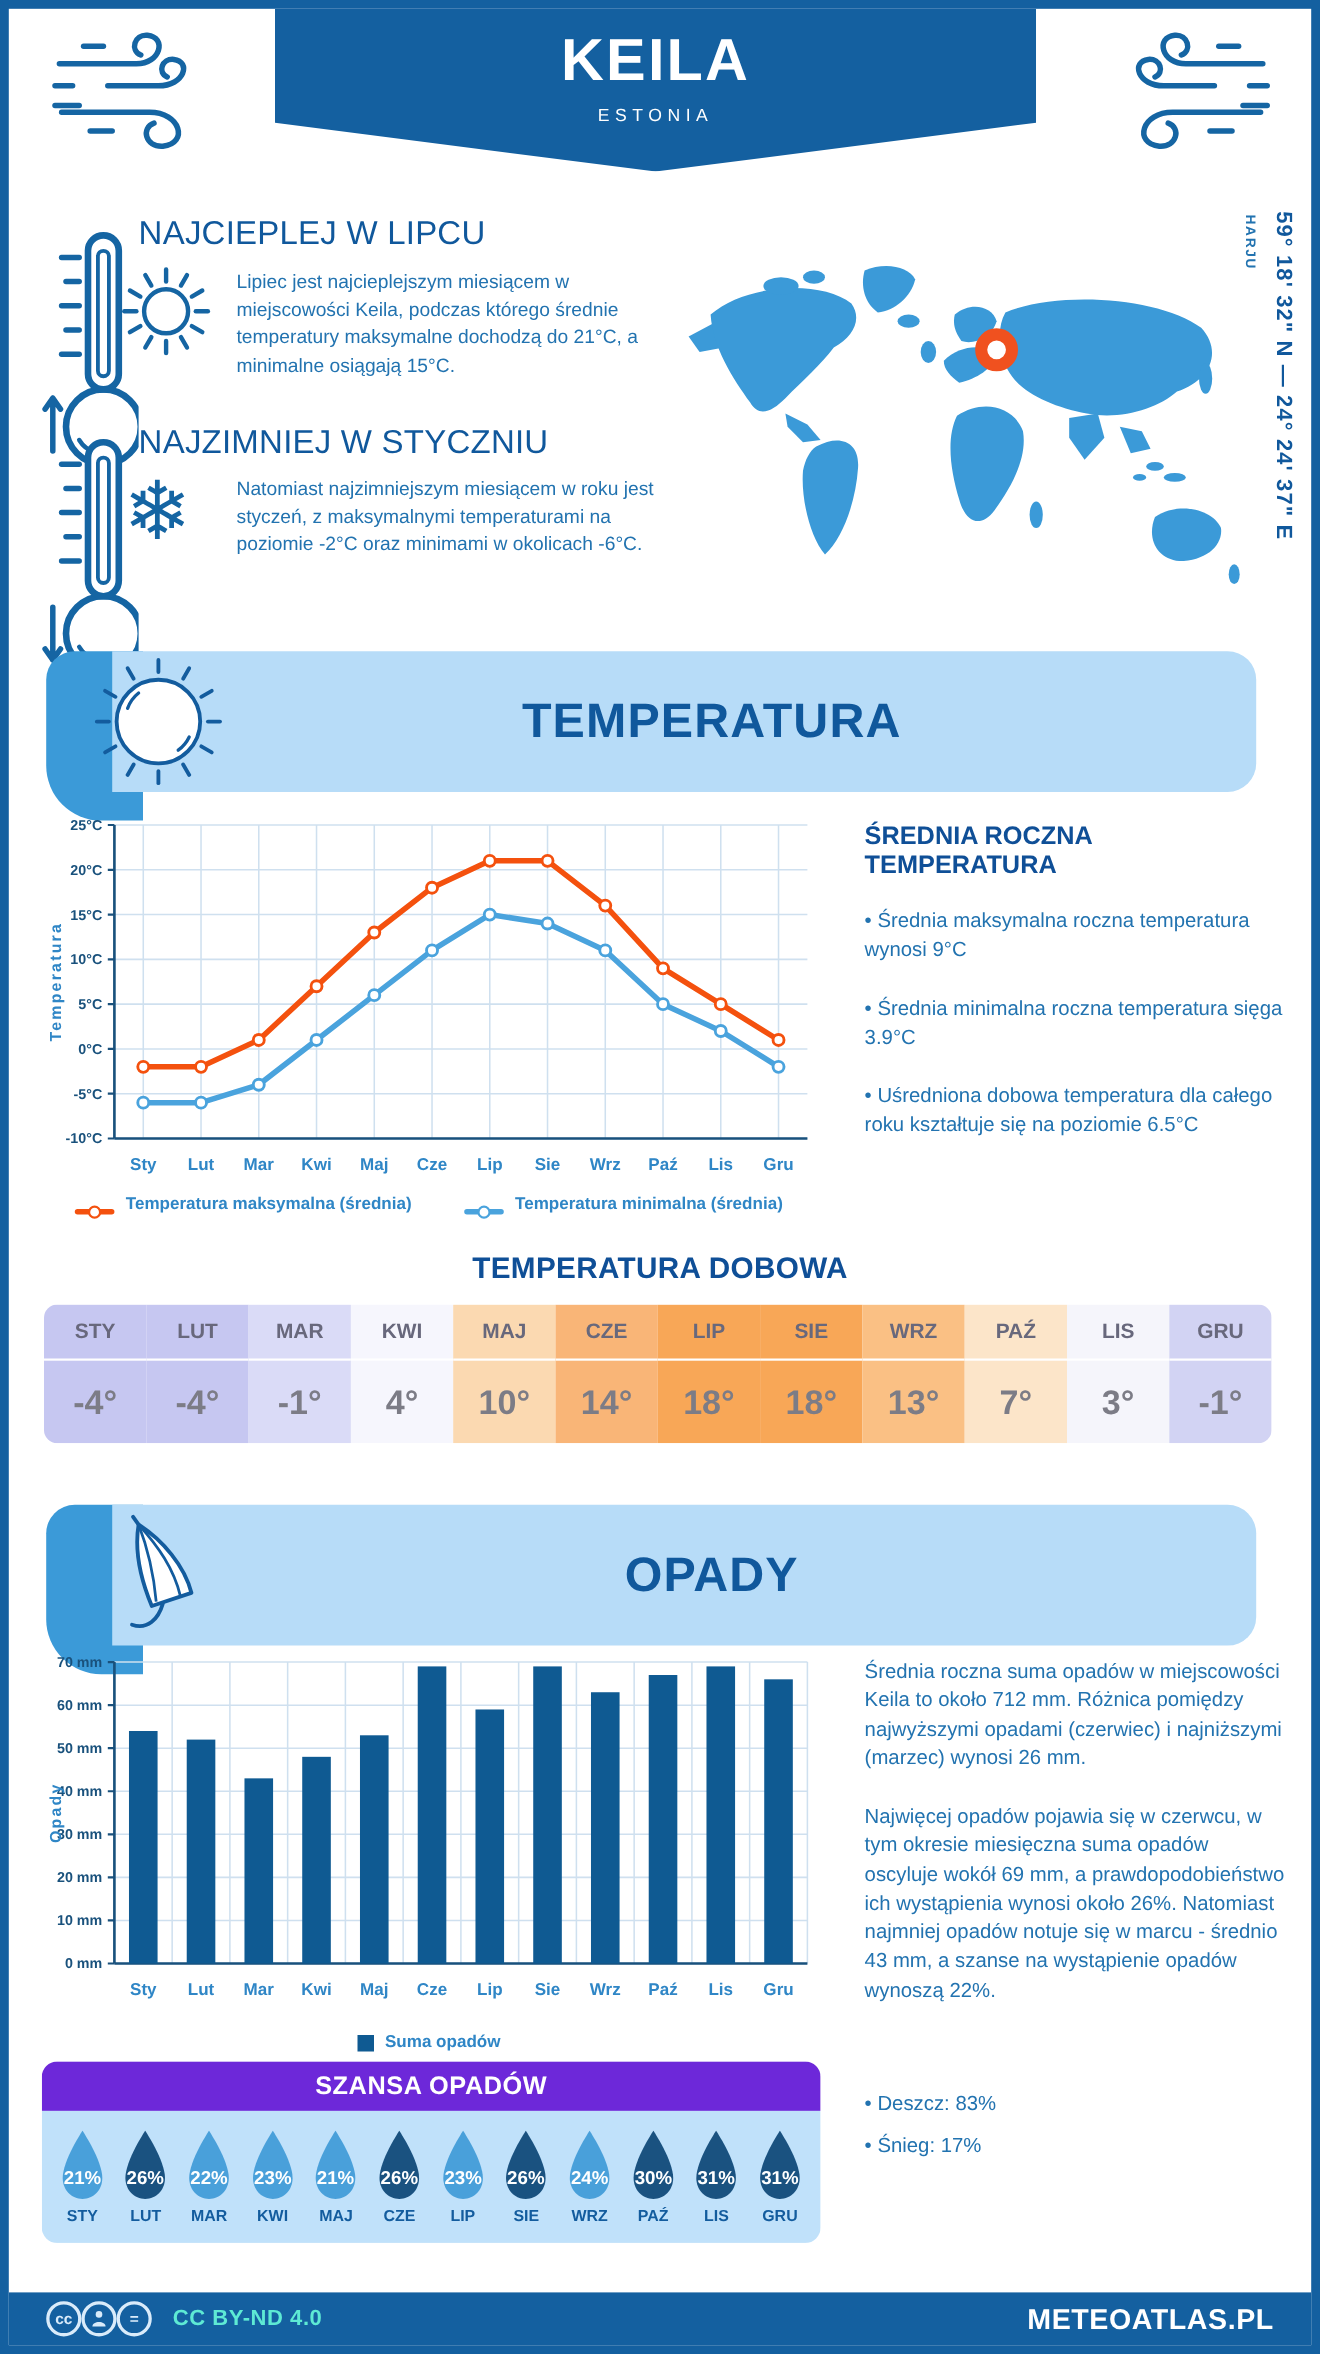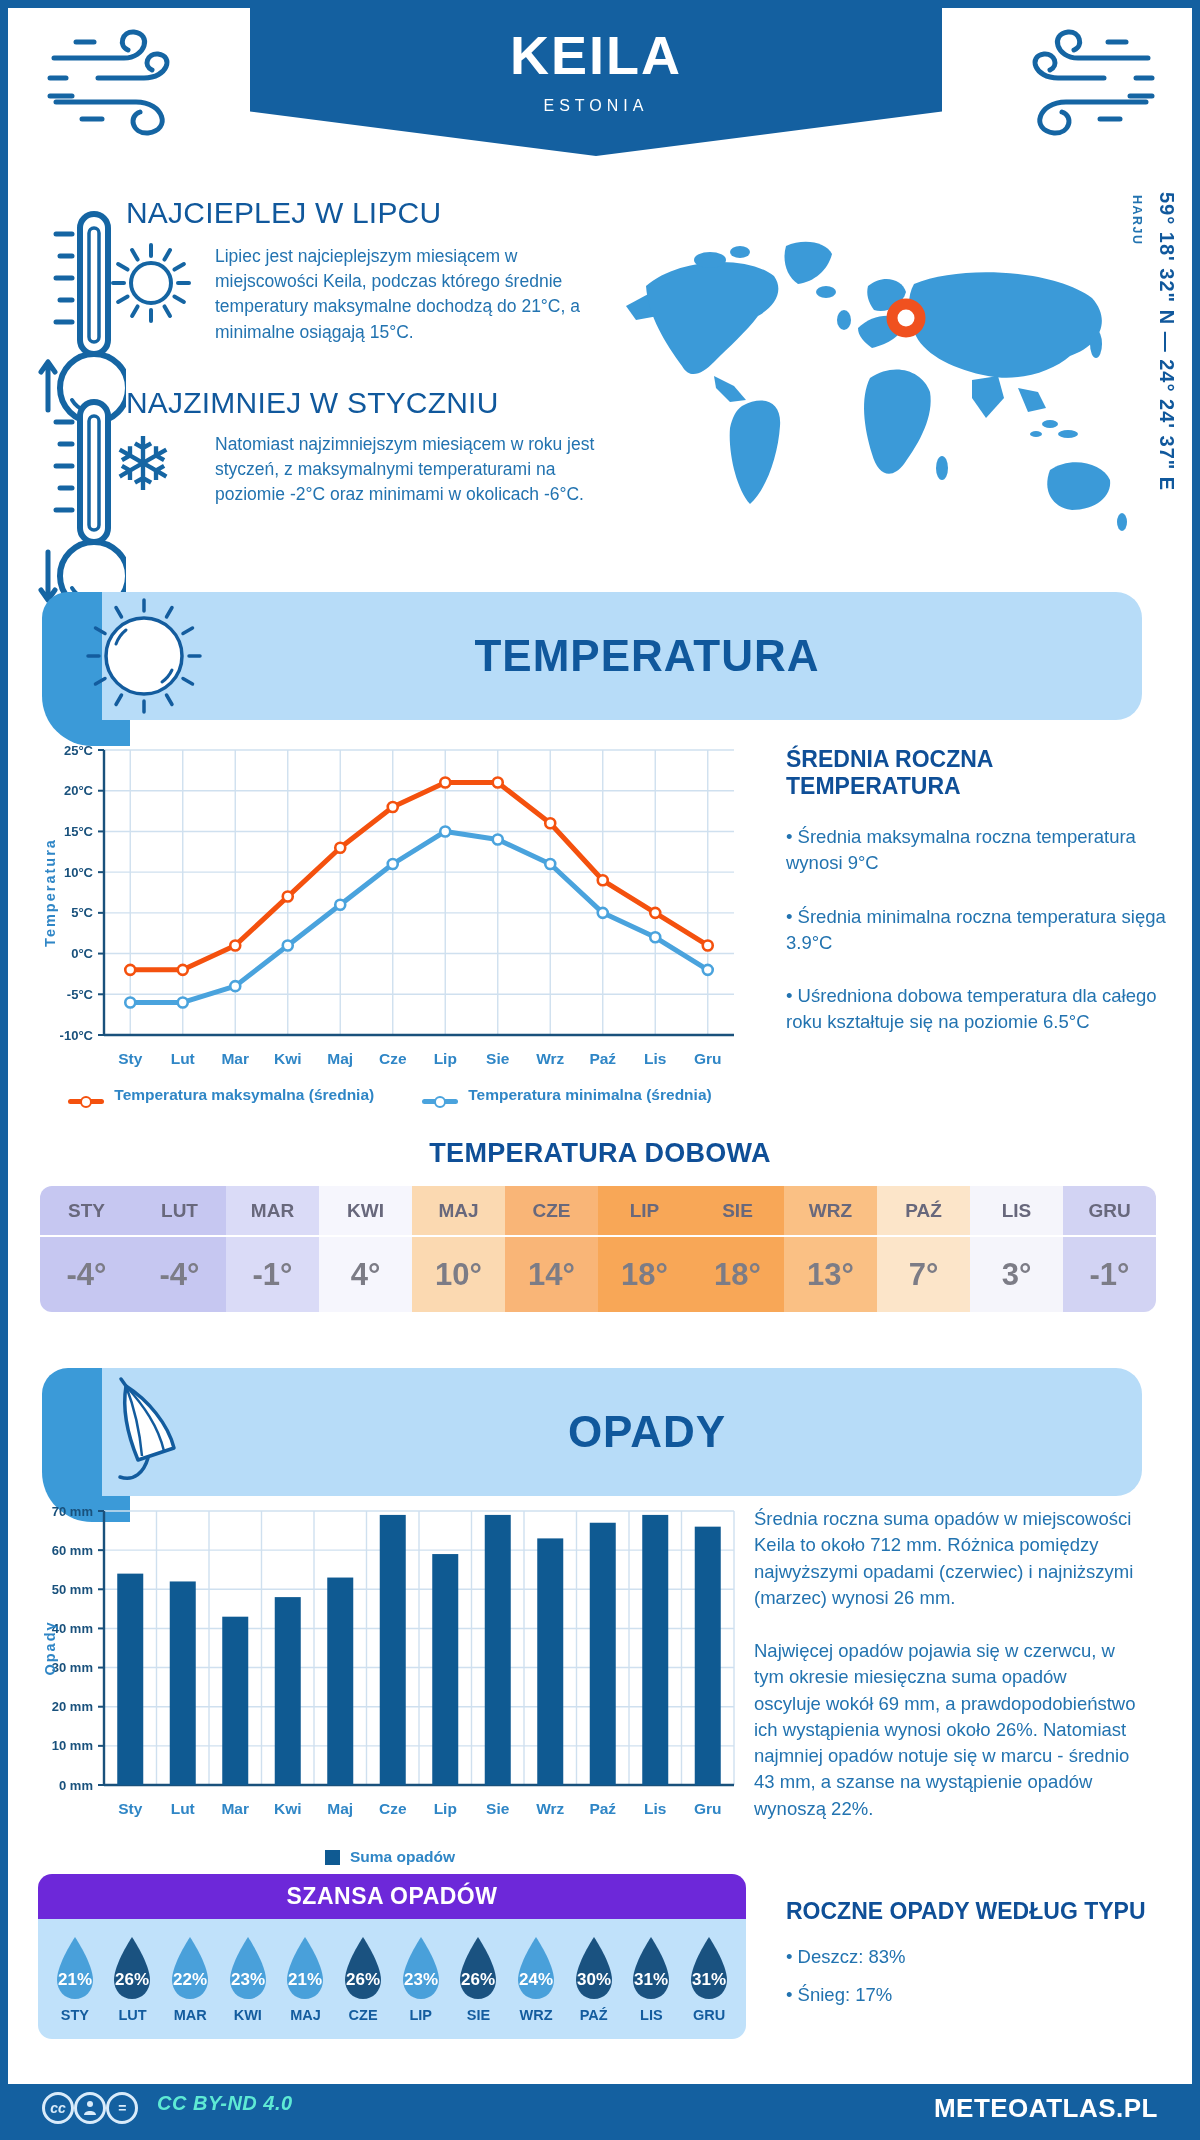"Średnia roczna suma opadów w" .ptext { left: 746px -> 778px }
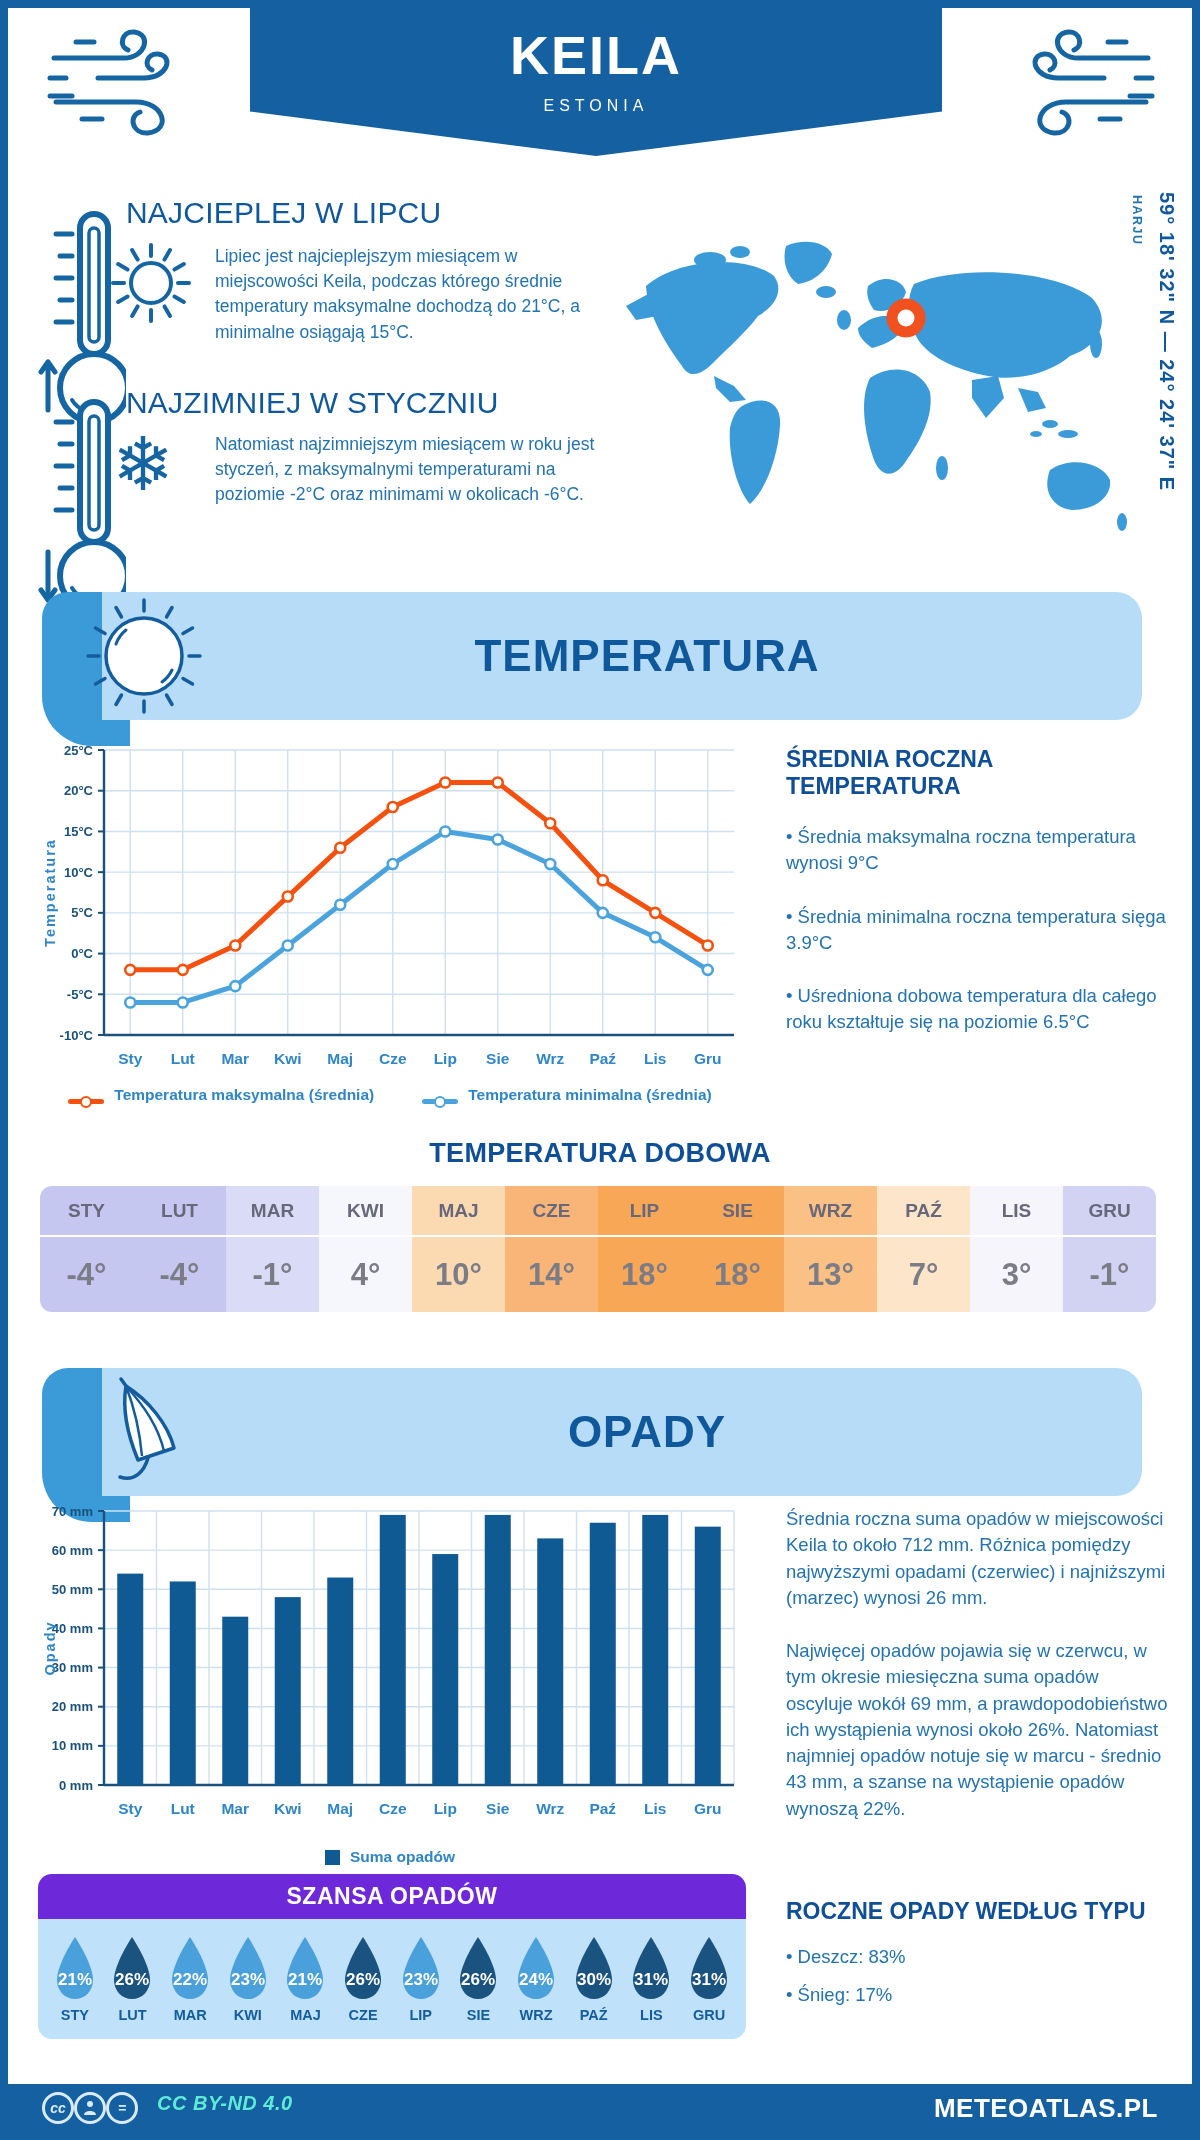"ROCZNE OPADY WEDŁUG TYPU" h3.types-h { html: <h3>ROCZNE OPADY WEDŁUG TYPU</h3> -> none }
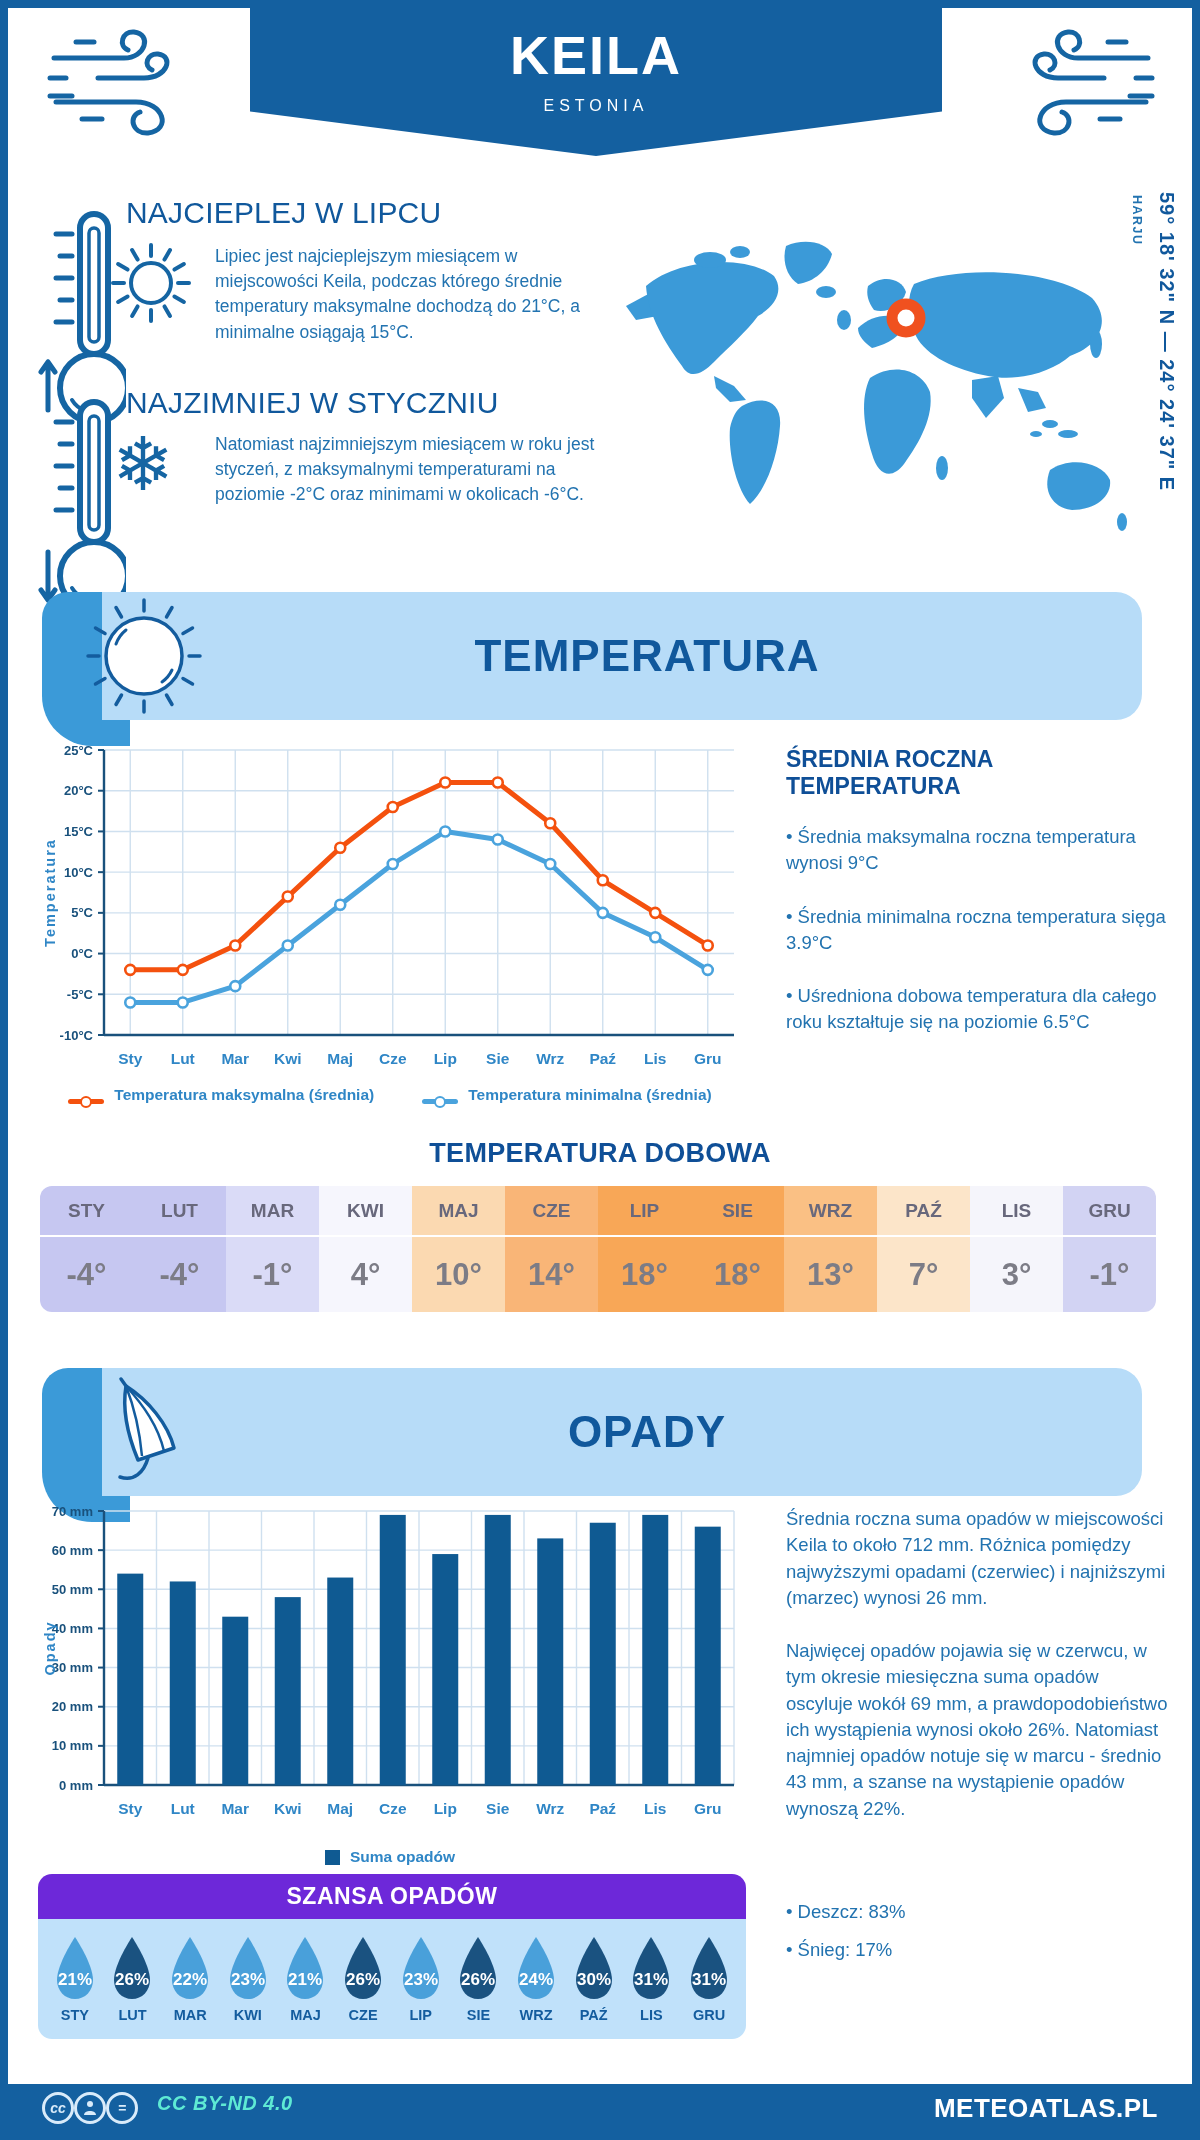"cc" .cc-group { align-items: none -> center; font-style: italic -> none }
